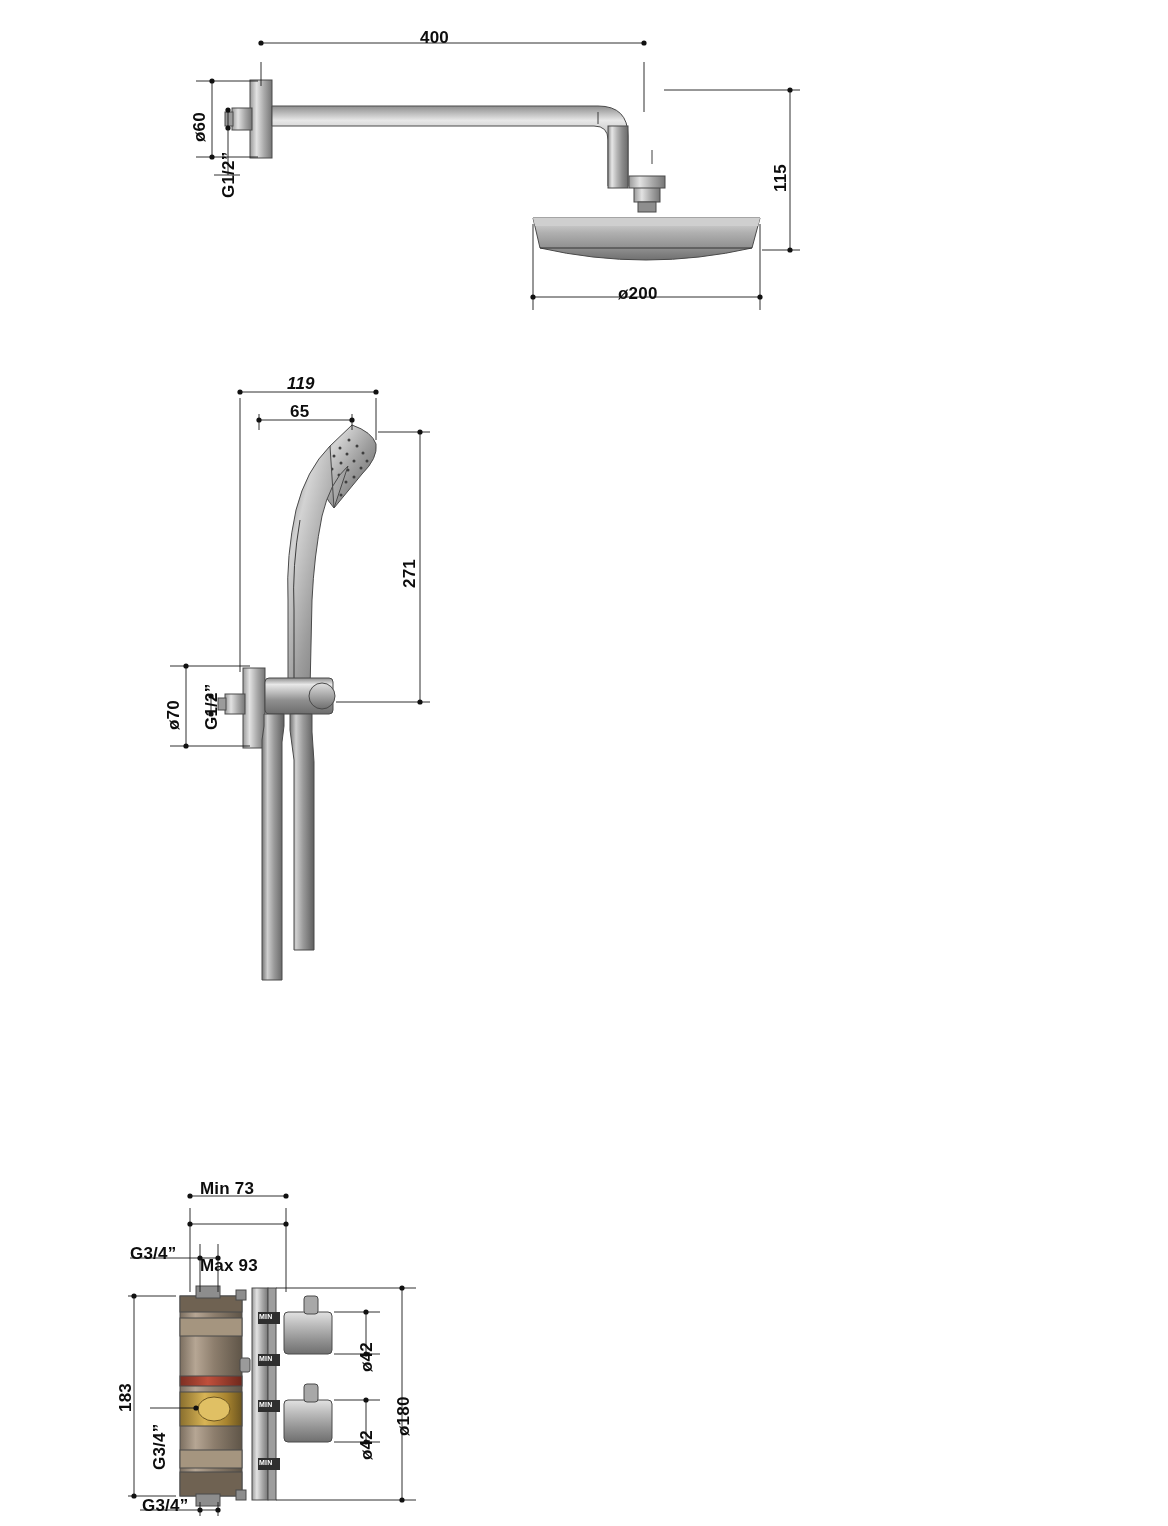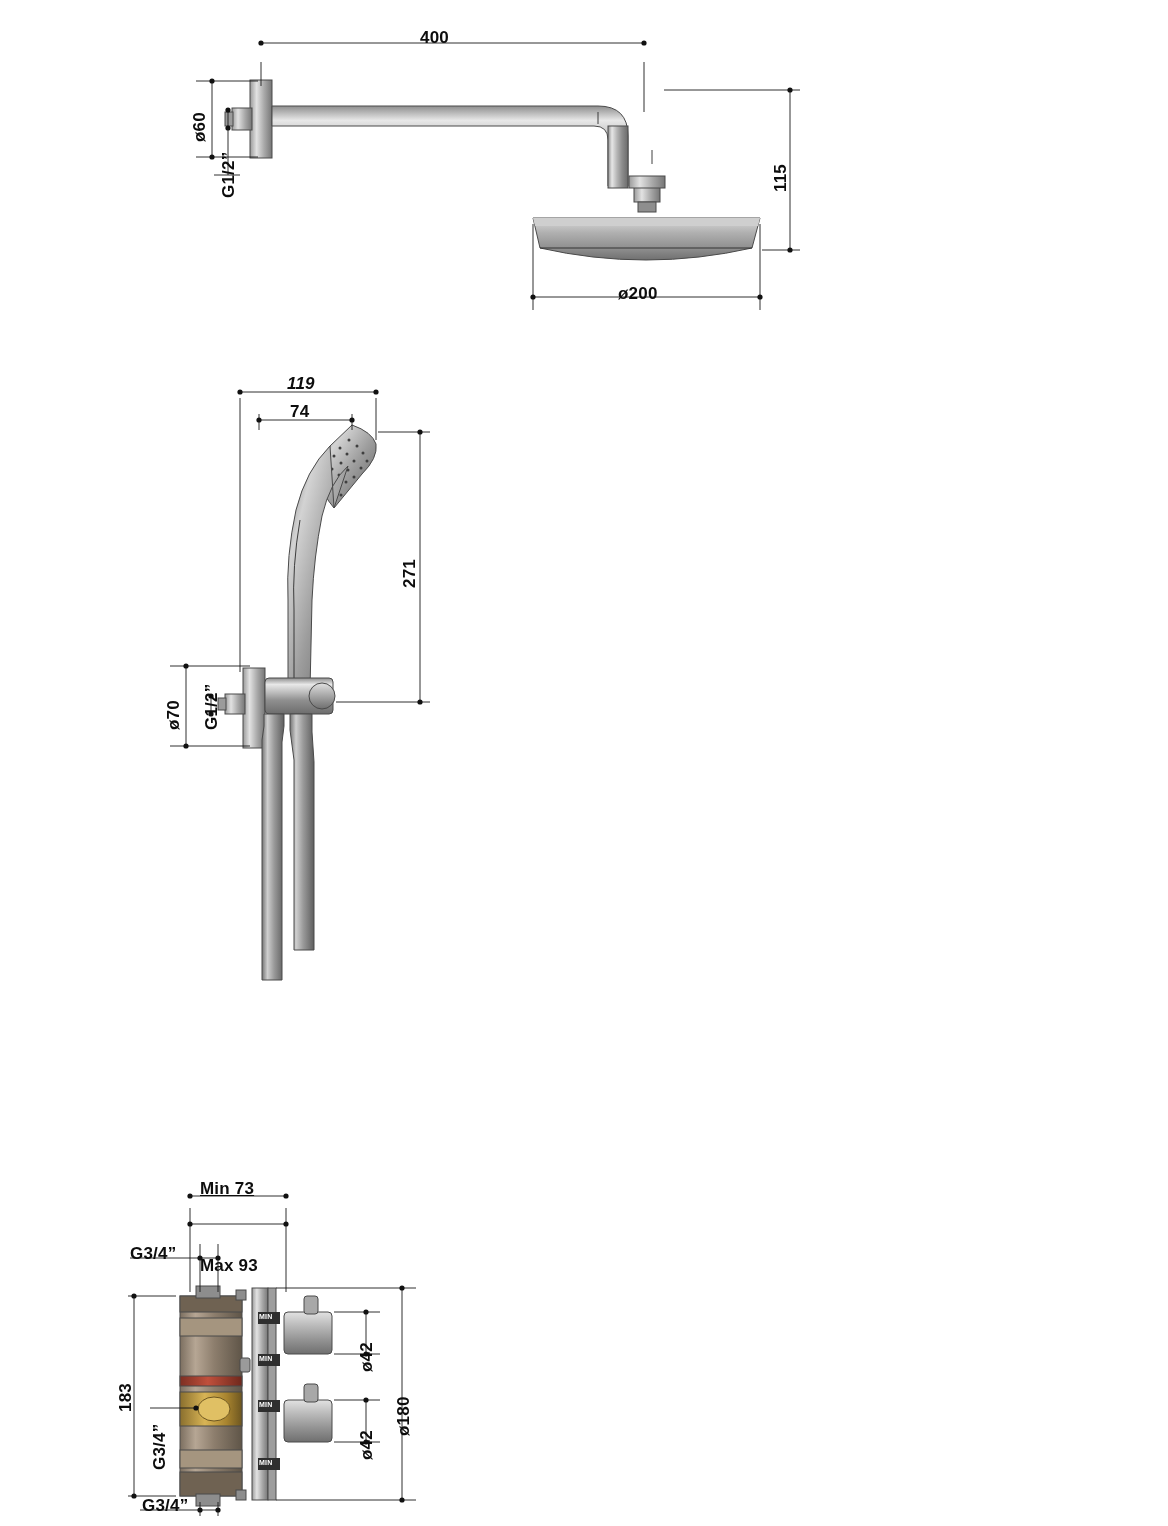"74" div.dim-label { text: 74 -> 65 }
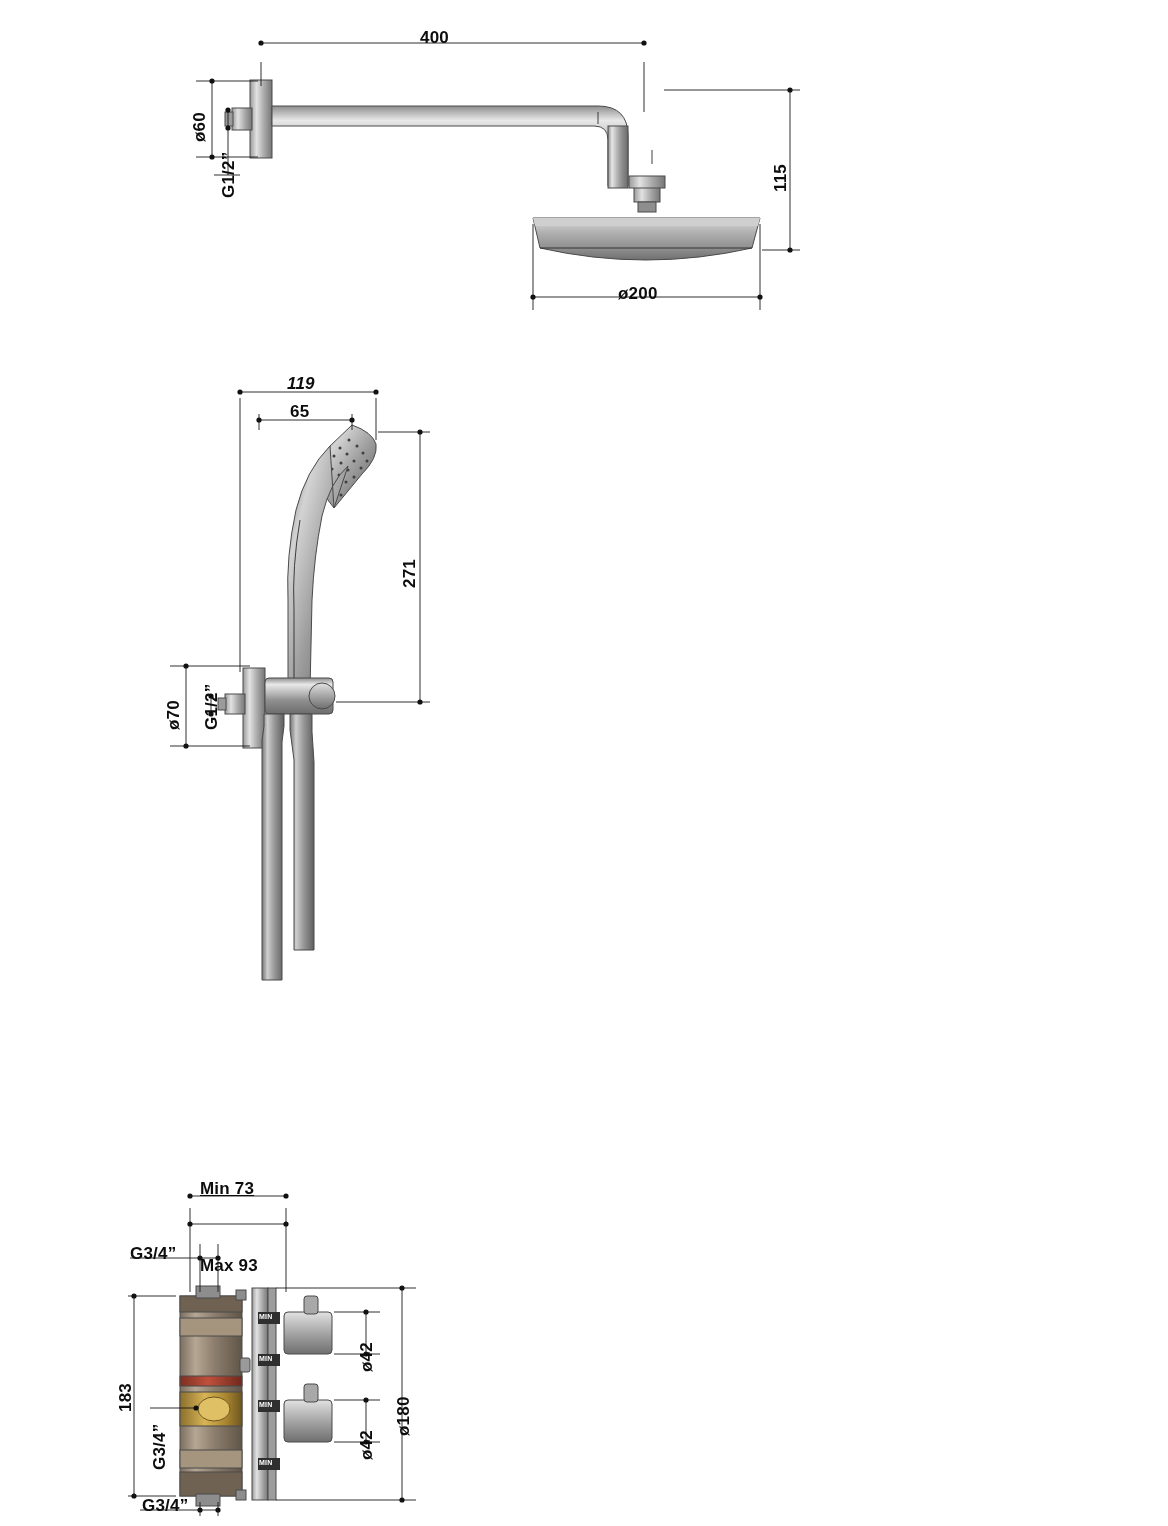"Min 73" div.dim-label { text-decoration: underline -> none }
